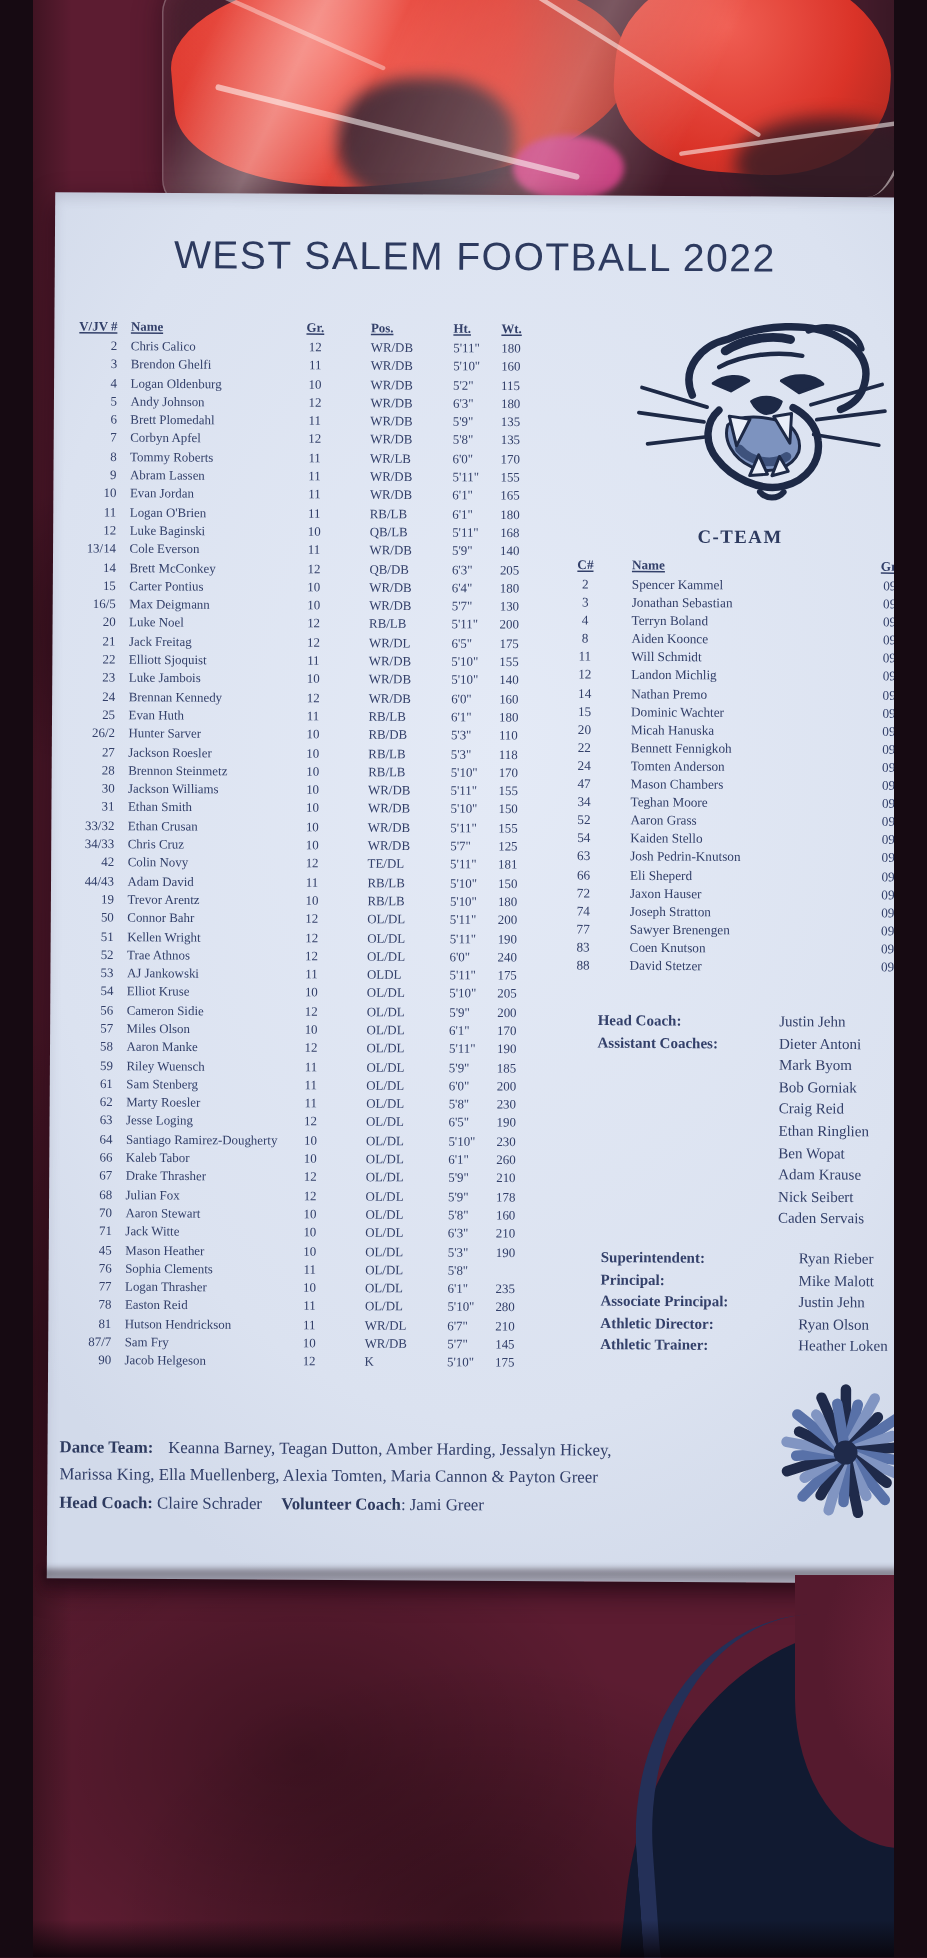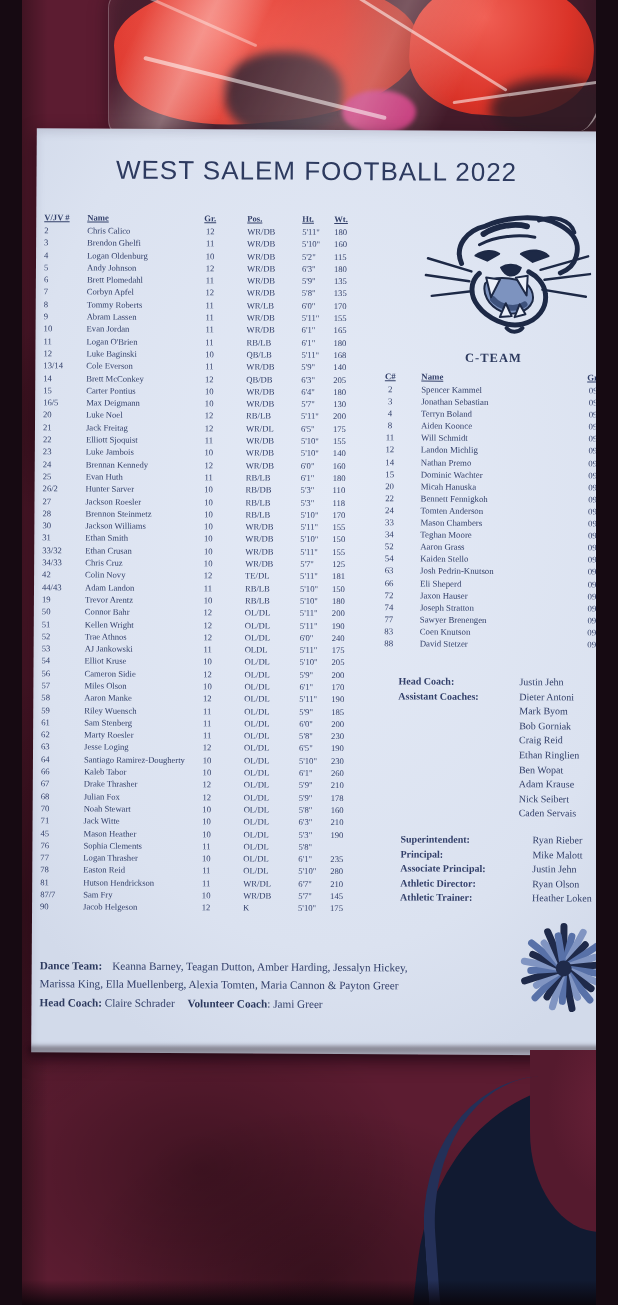"V/JV #" .c-num { text-align: left -> right }
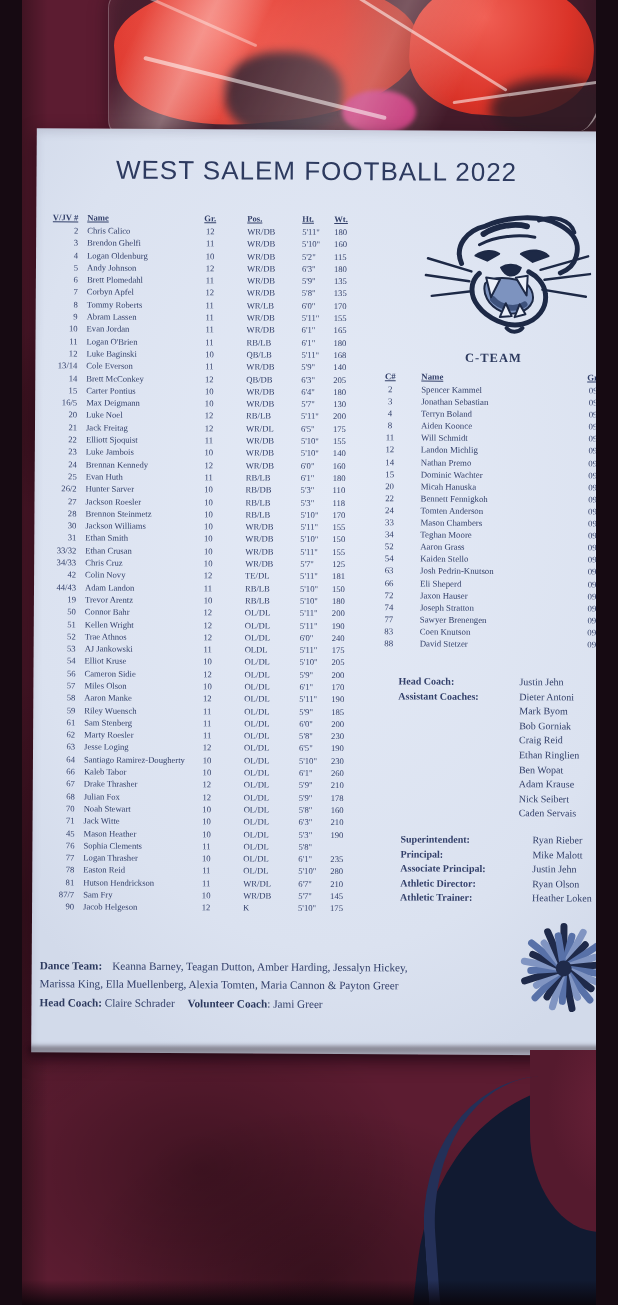"33" span.ct-num { text: 33 -> 47 }
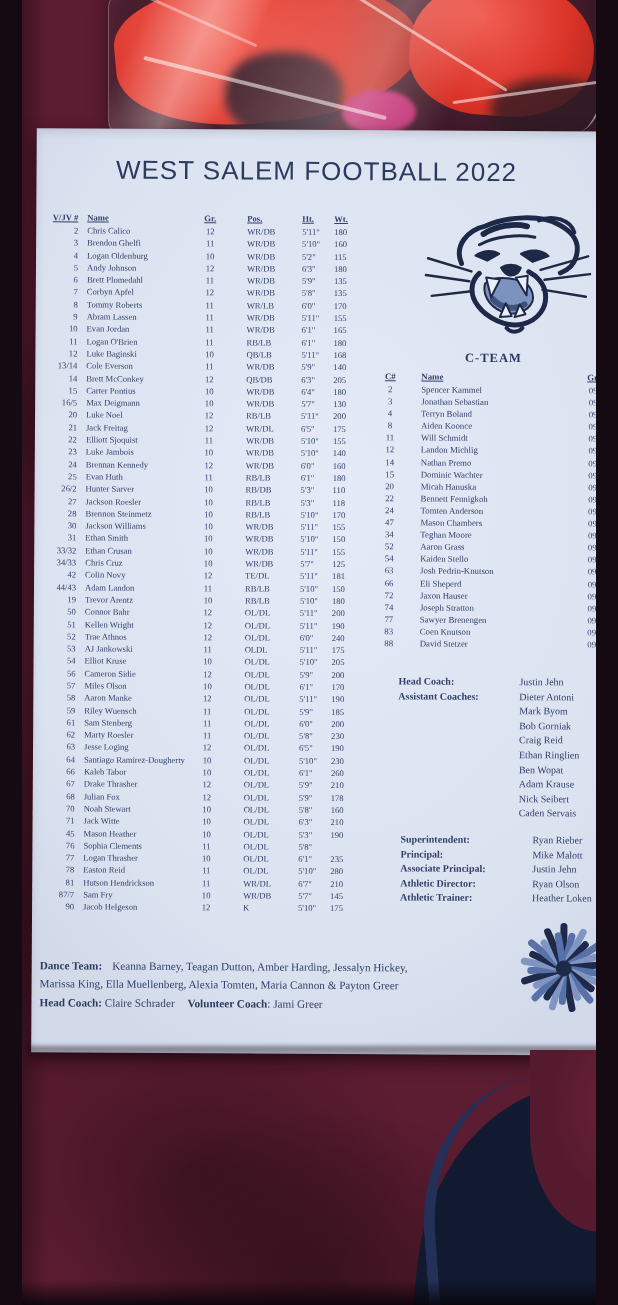"Adam Landon" span.c-name { text: Landon -> David }
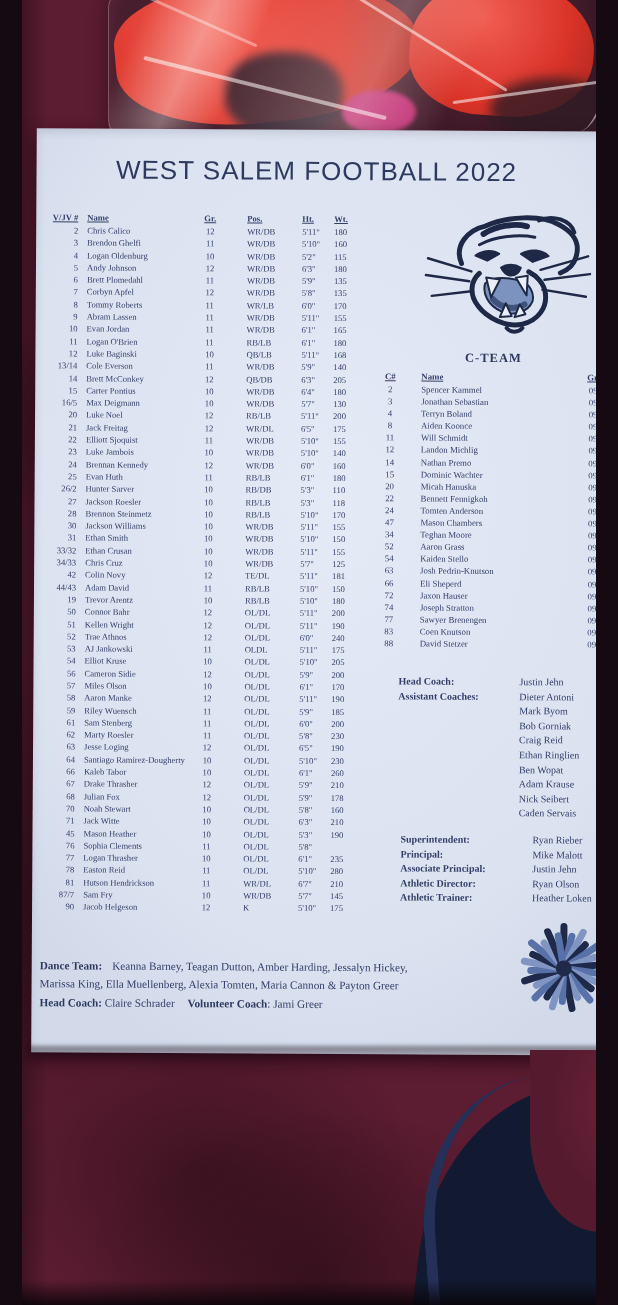"Noah Stewart" span.c-name { text: Noah -> Aaron }
